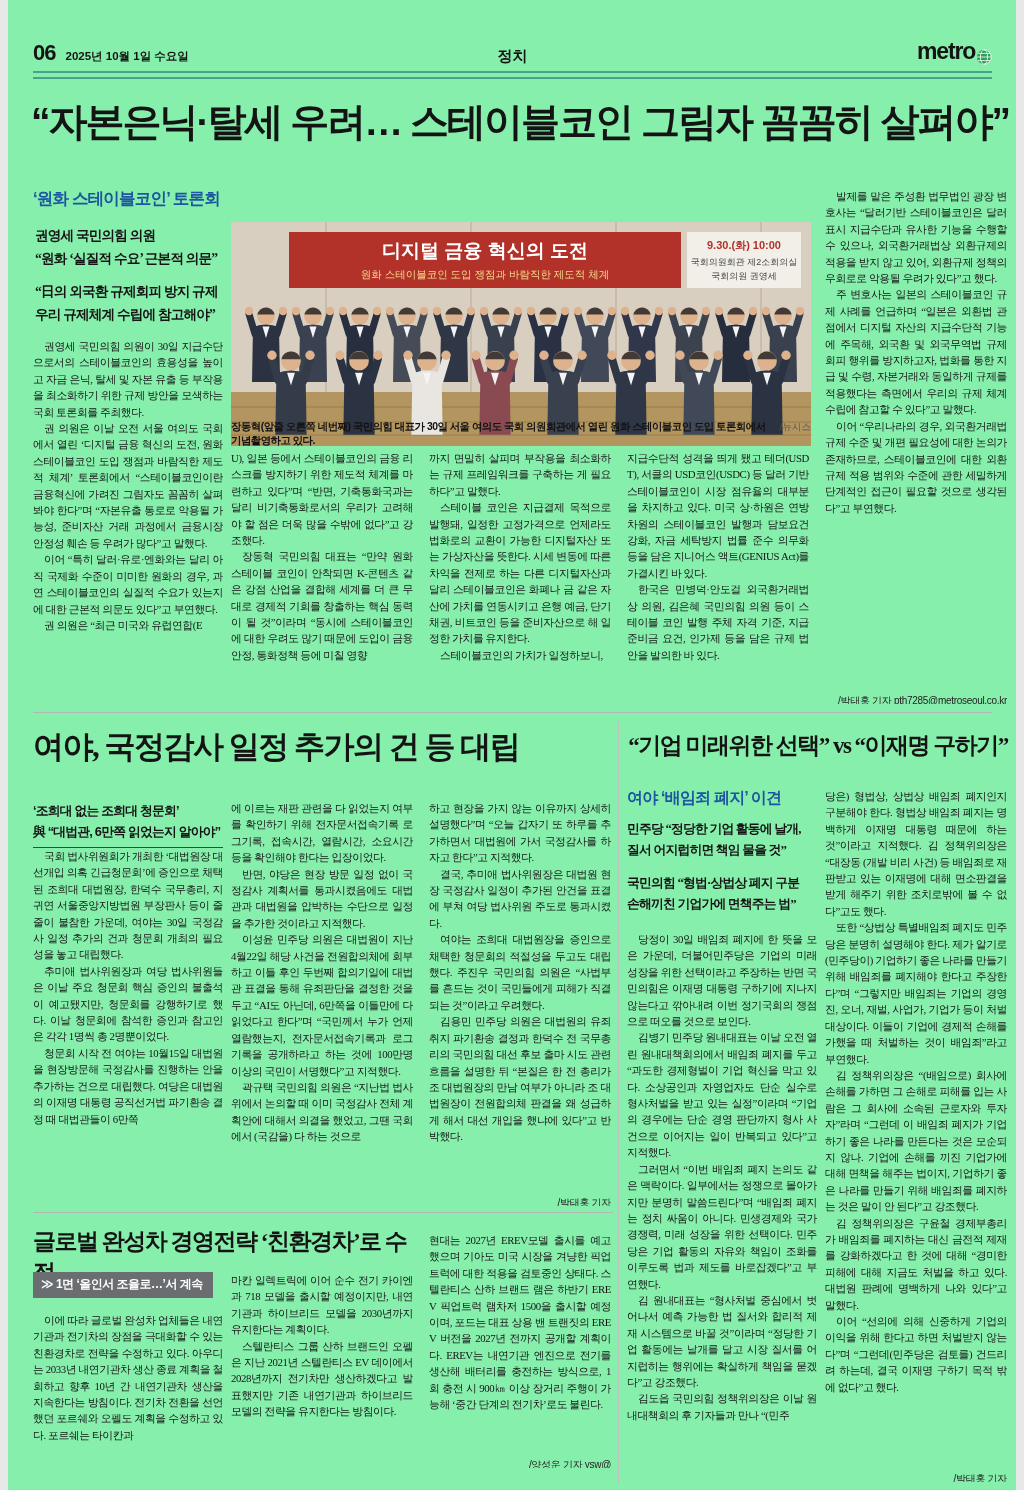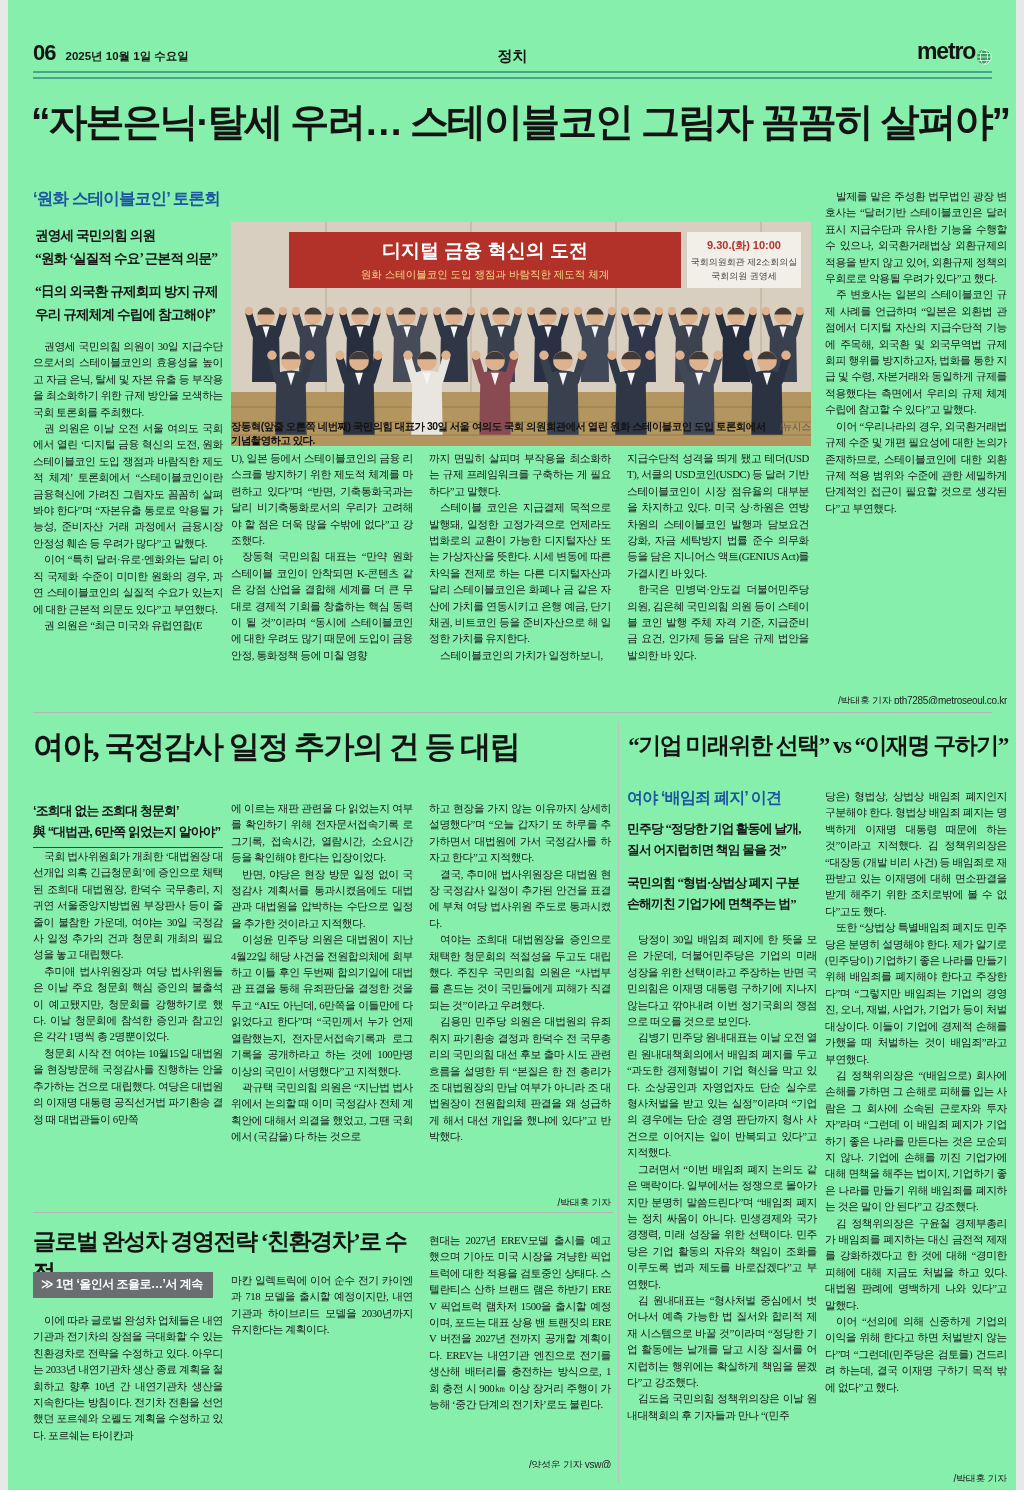"한국은 민병덕·안도걸 더불어민주당 의원, 김은혜" p.para { text: 더불어민주당 -> 외국환거래법상 }
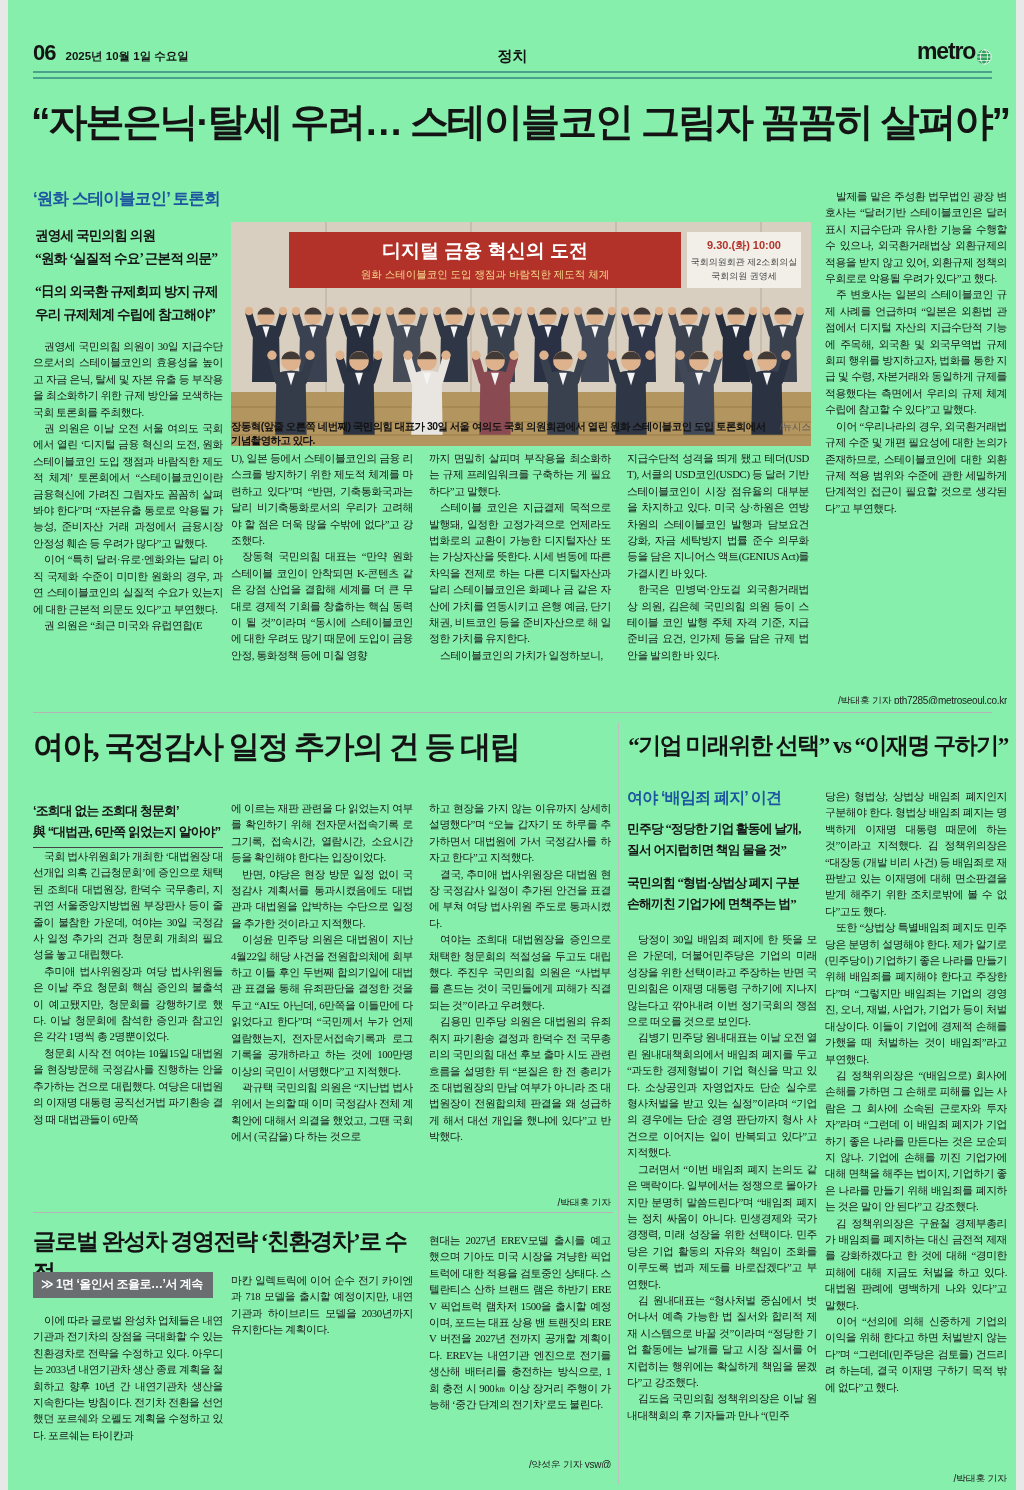"스텔란티스 그룹 산하 브랜드인 오펠은" p.para { html: none -> <p>스텔란티스 그룹 산하 브랜드인 오펠은 지난 2021년 스텔란티스 EV 데이에서 2028년까지 전기차만 생산하겠다고 발표했지만 기존 내연기관과 하이브리드 모델의 전략을 유지한다는 방침이다.</p> }
